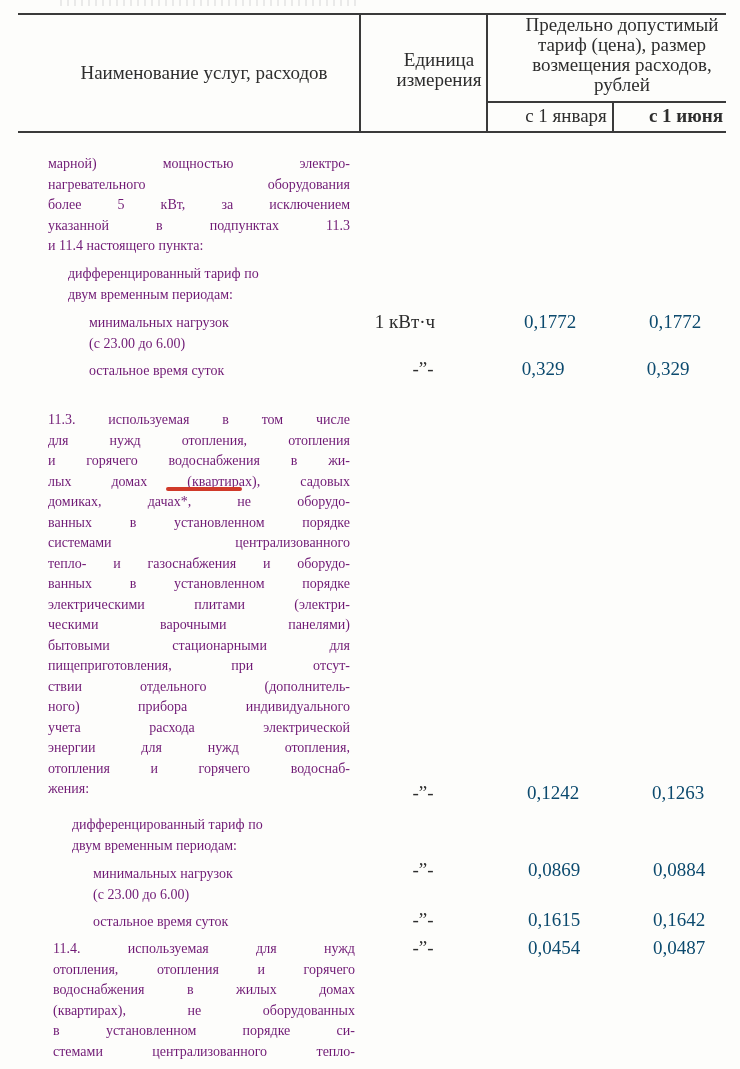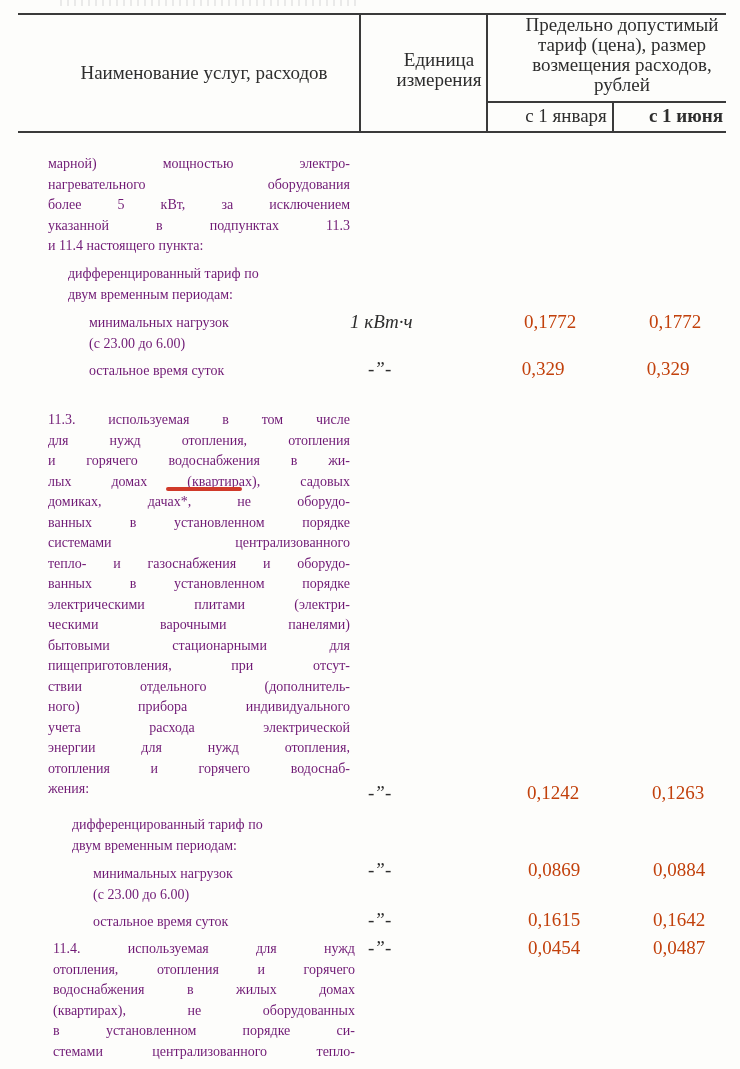"1 кВт·ч" .unit { font-style: italic -> none; text-align: left -> center }
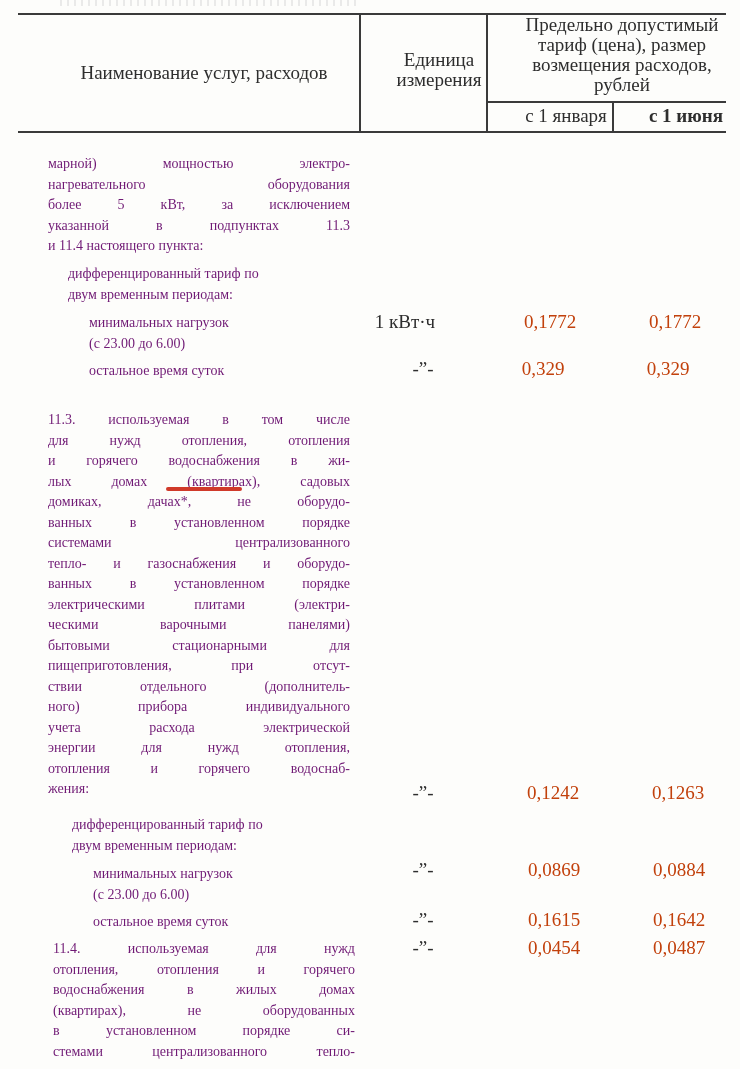"0,1772" .num { color: #c2410c -> #0c4a6e }
